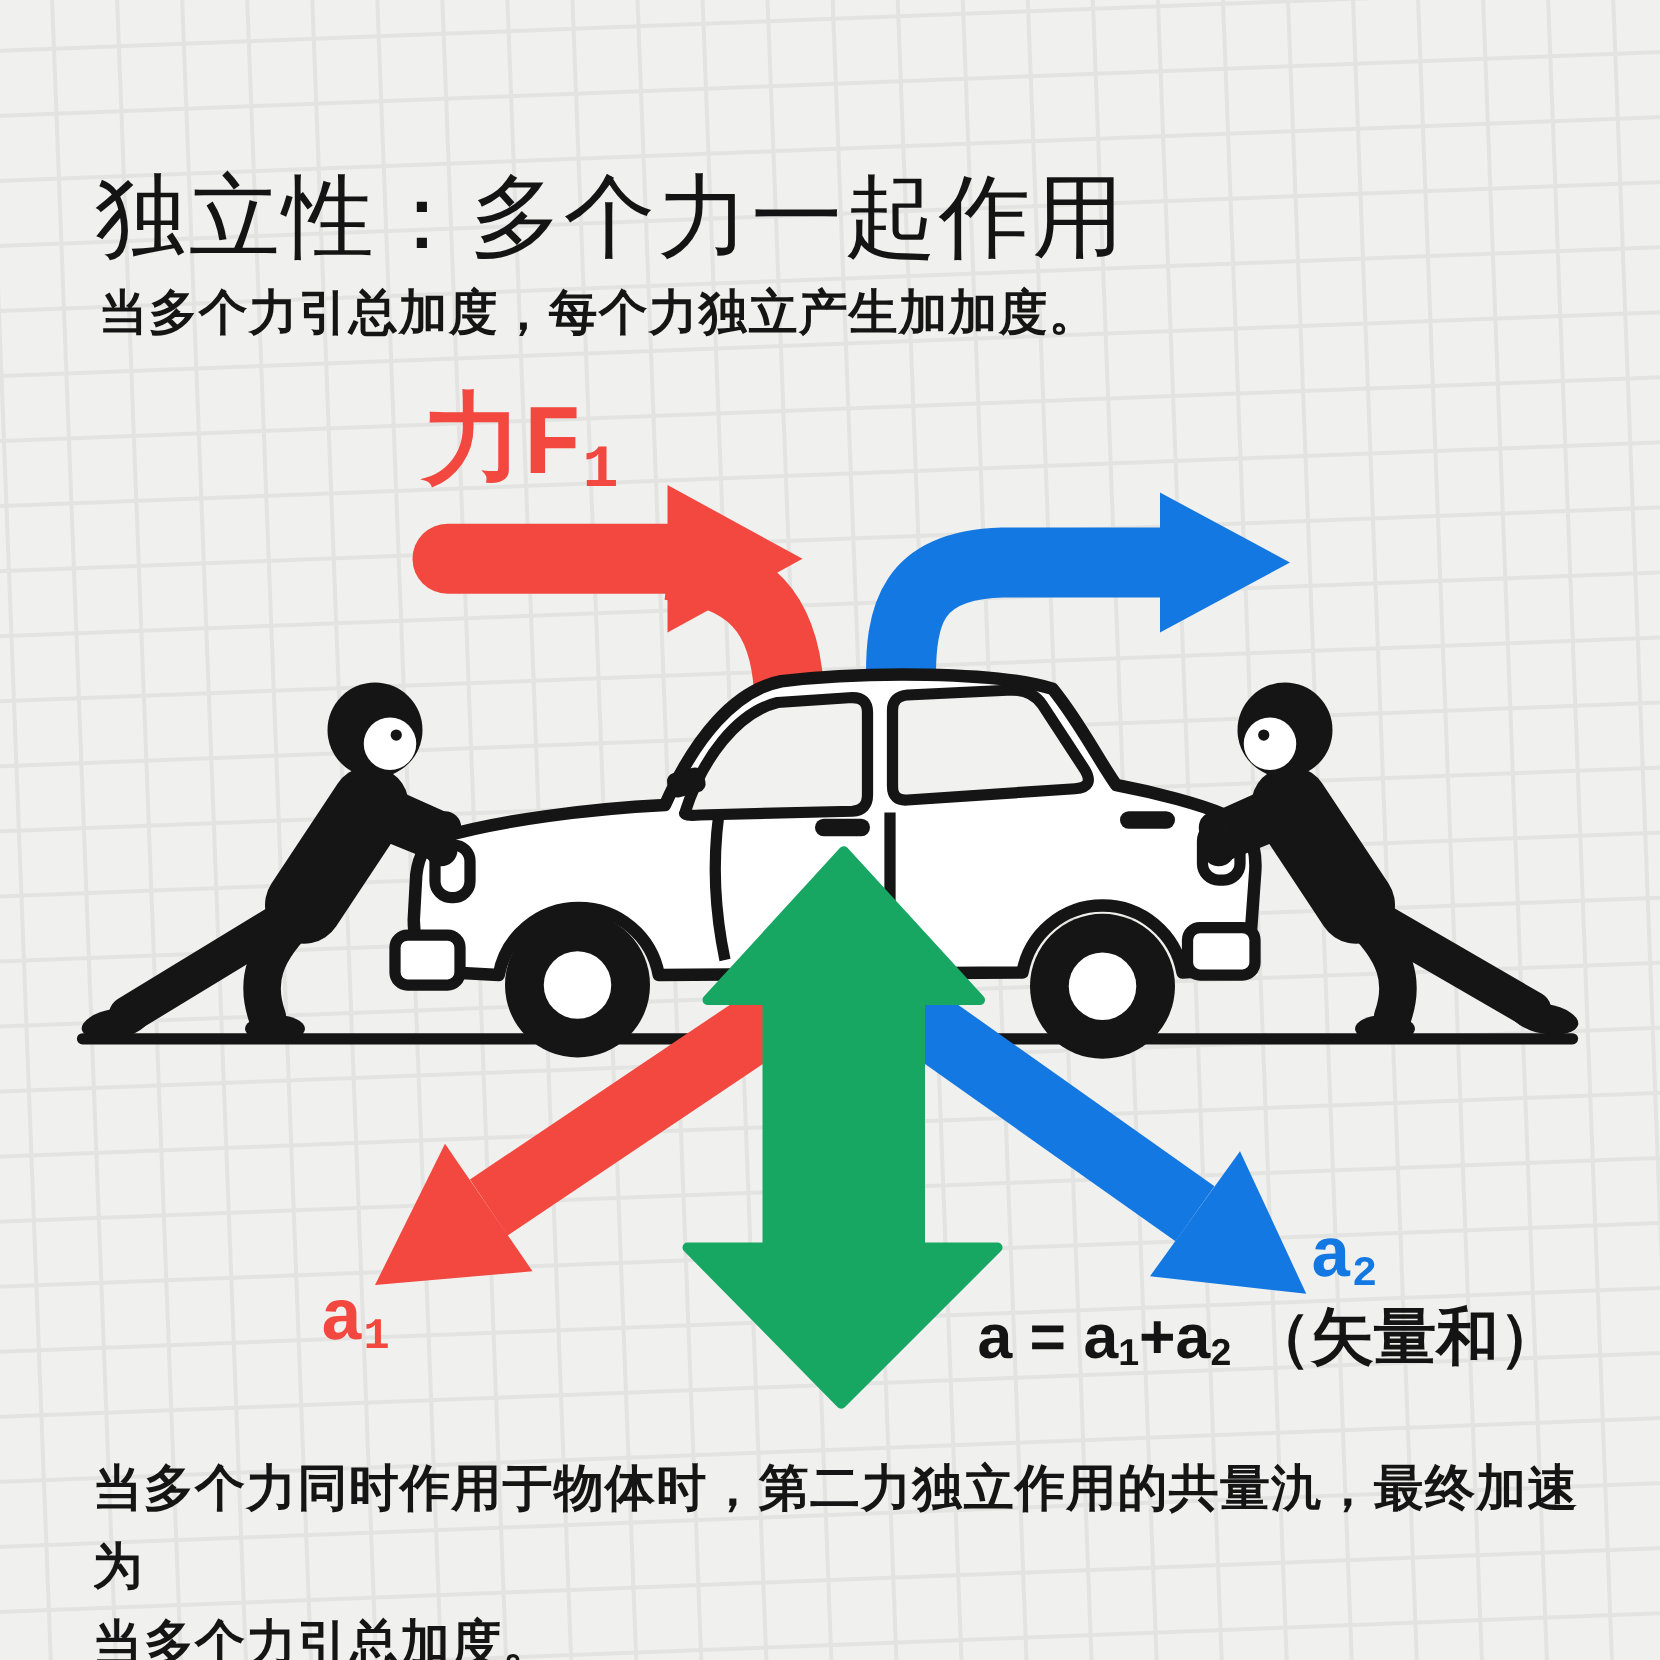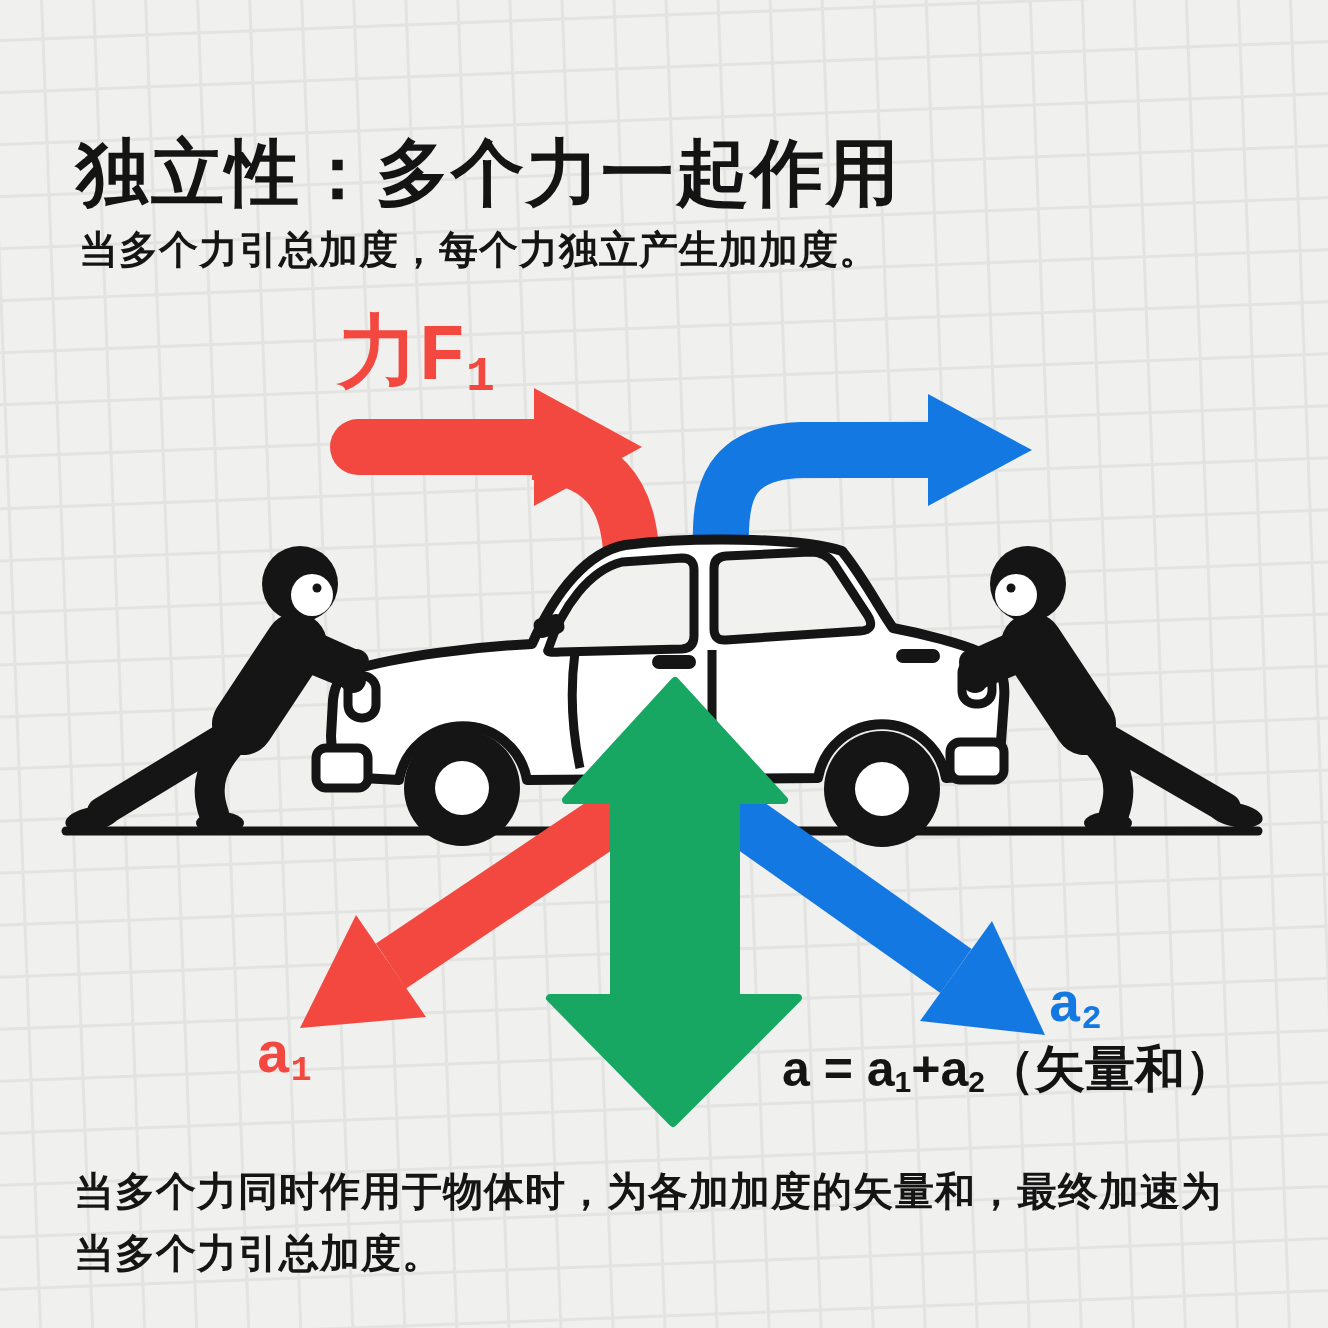"独立性：多个力一起作用" .title { font-weight: 700 -> 400 }
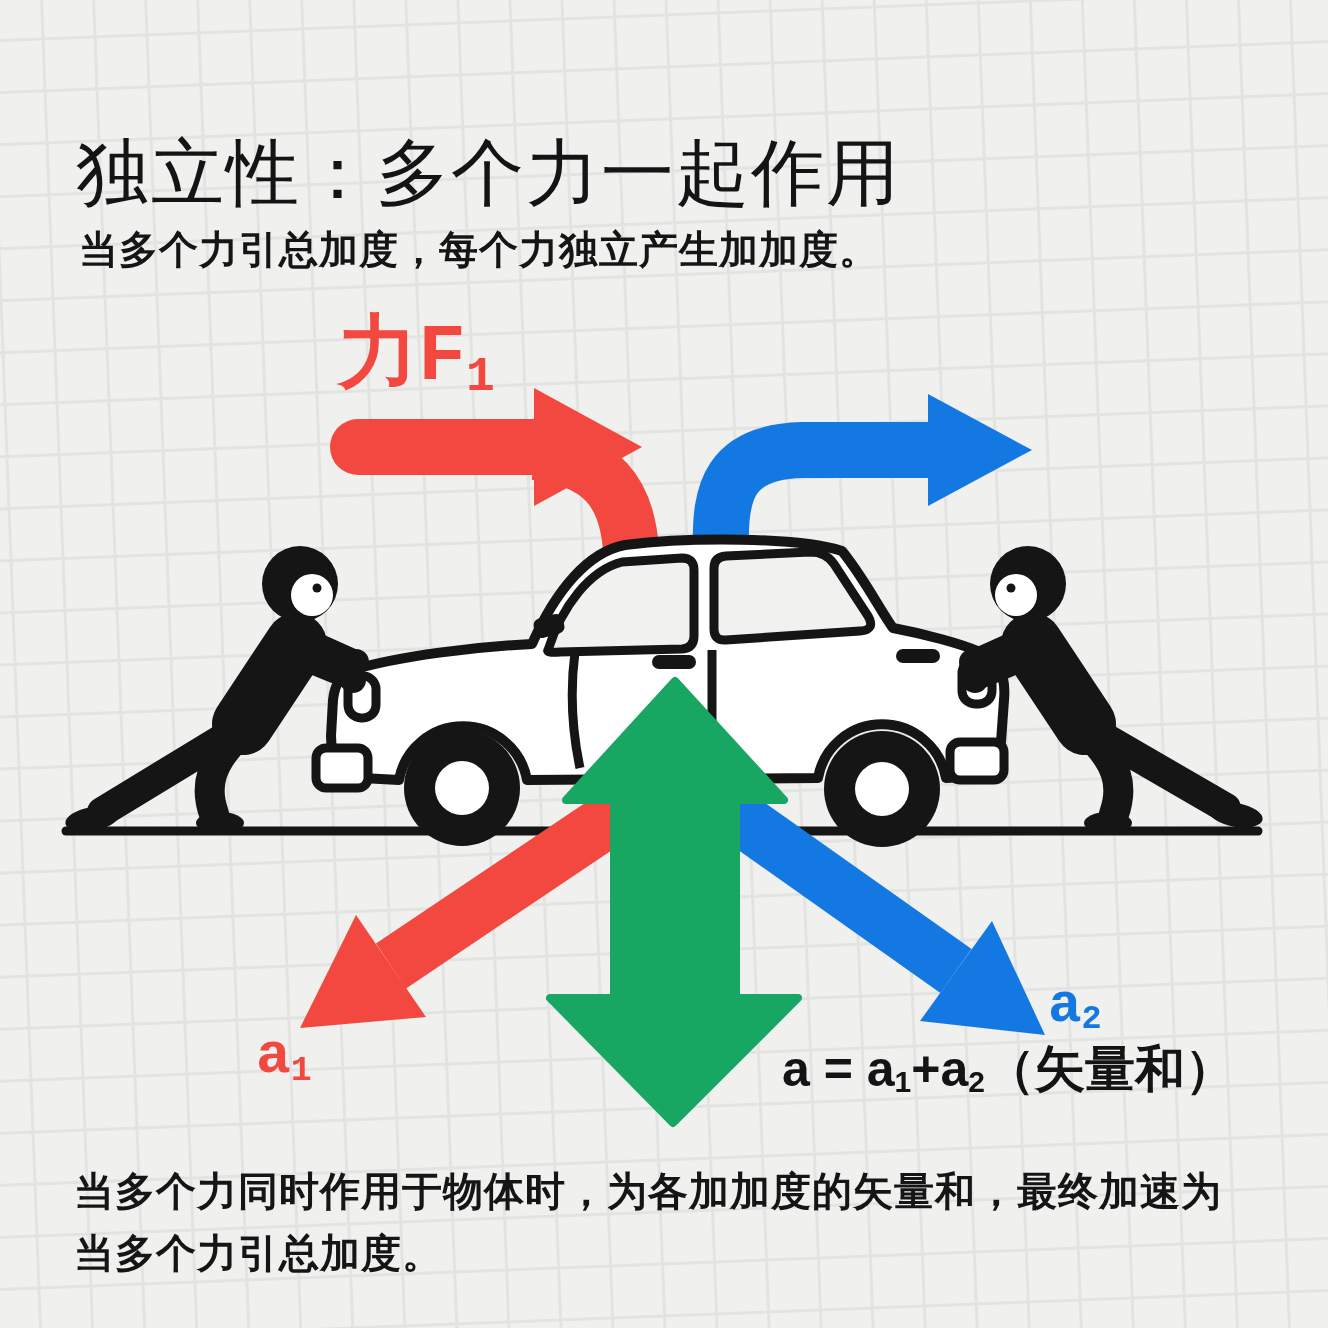"（矢量和）" .formula .gap { margin-left: none -> 14px }
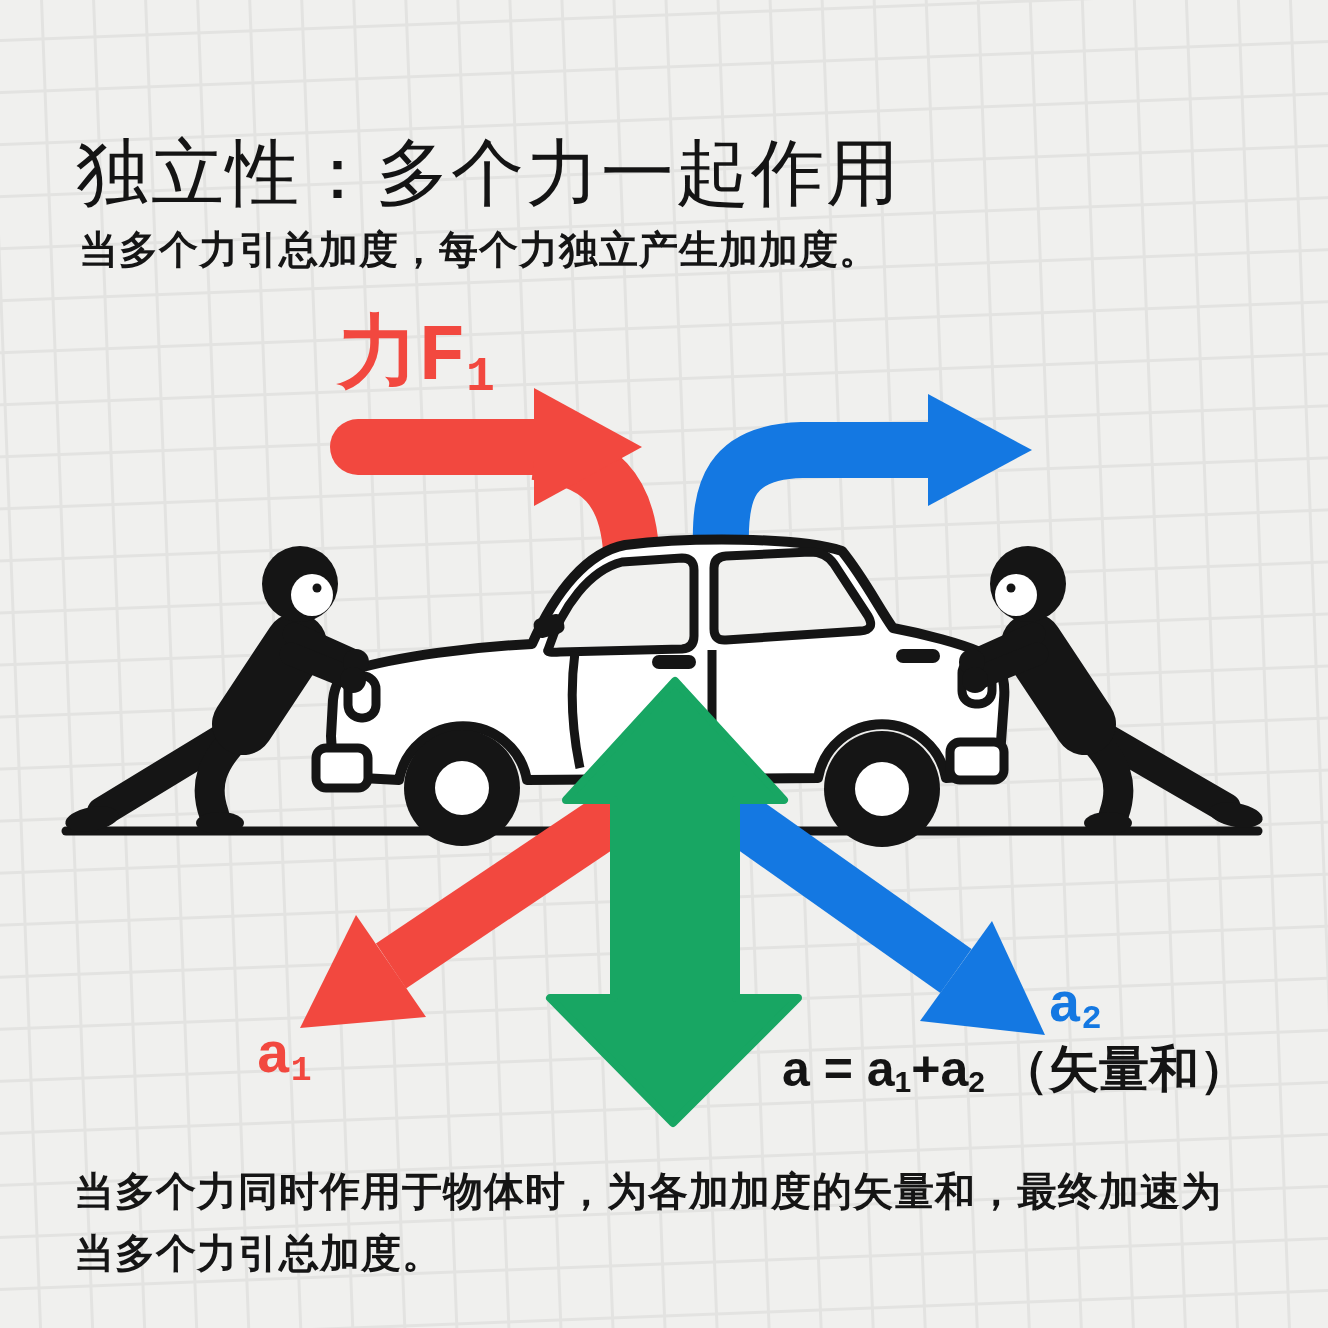"当多个力同时作用于物体时，为各加加度的矢量和，最终加速为" div { text: 为各加加度的矢量和 -> 第二力独立作用的共量氿 }
